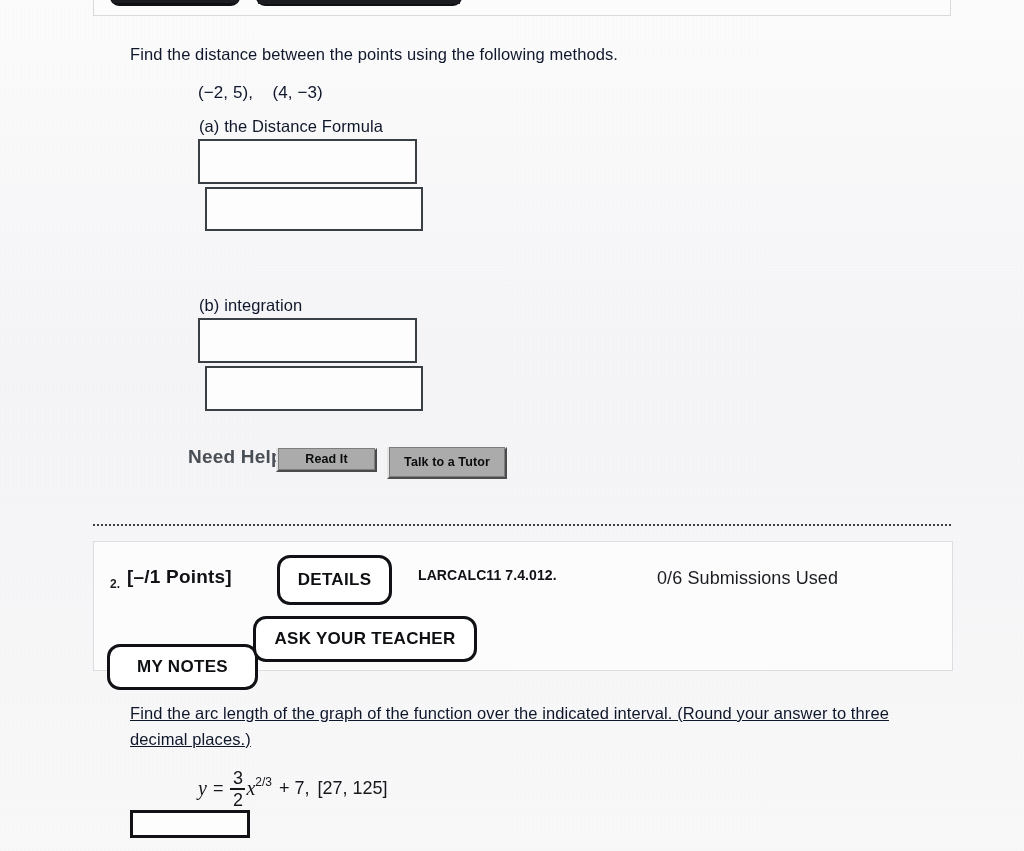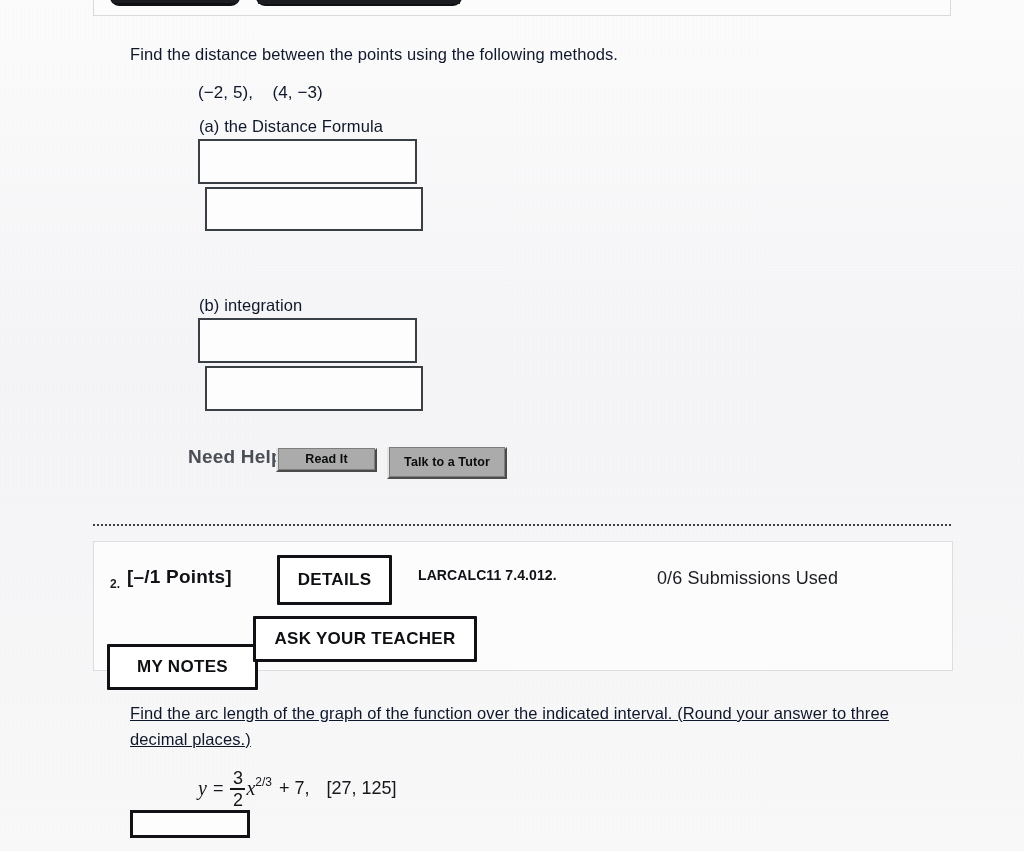"DETAILS" .rbtn { border-radius: 1px -> 13px }
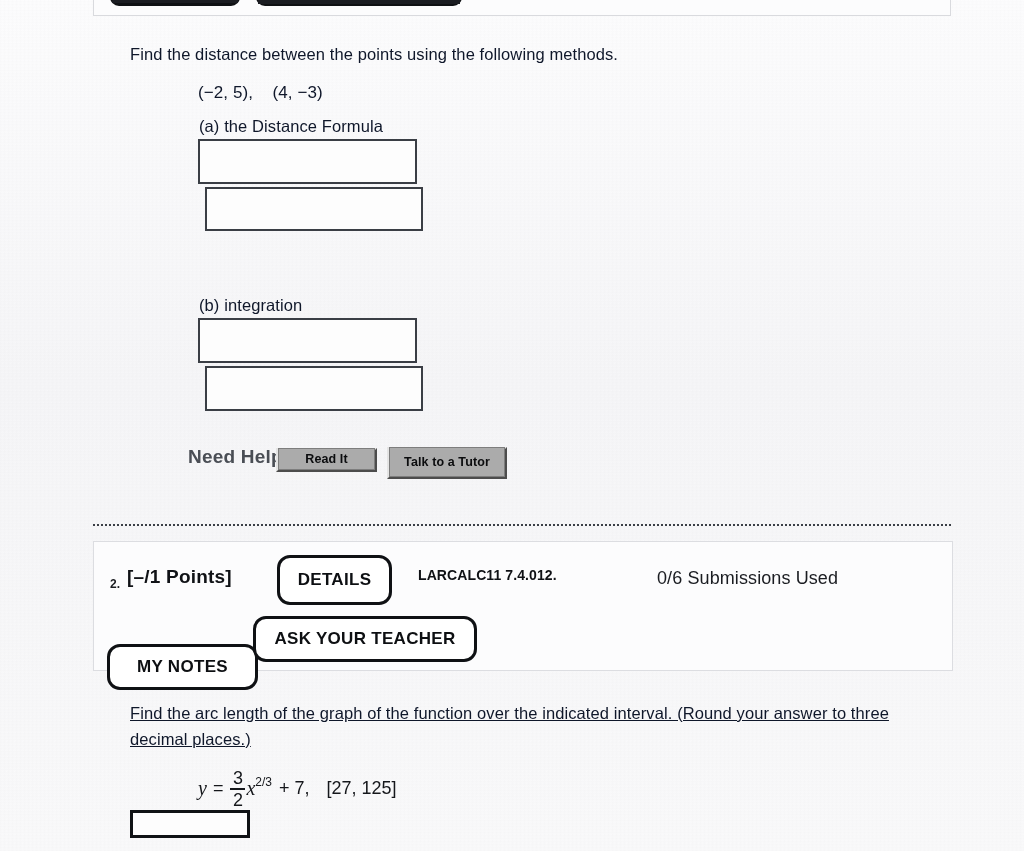"[27, 125]" span { margin-left: 17px -> 8px }
